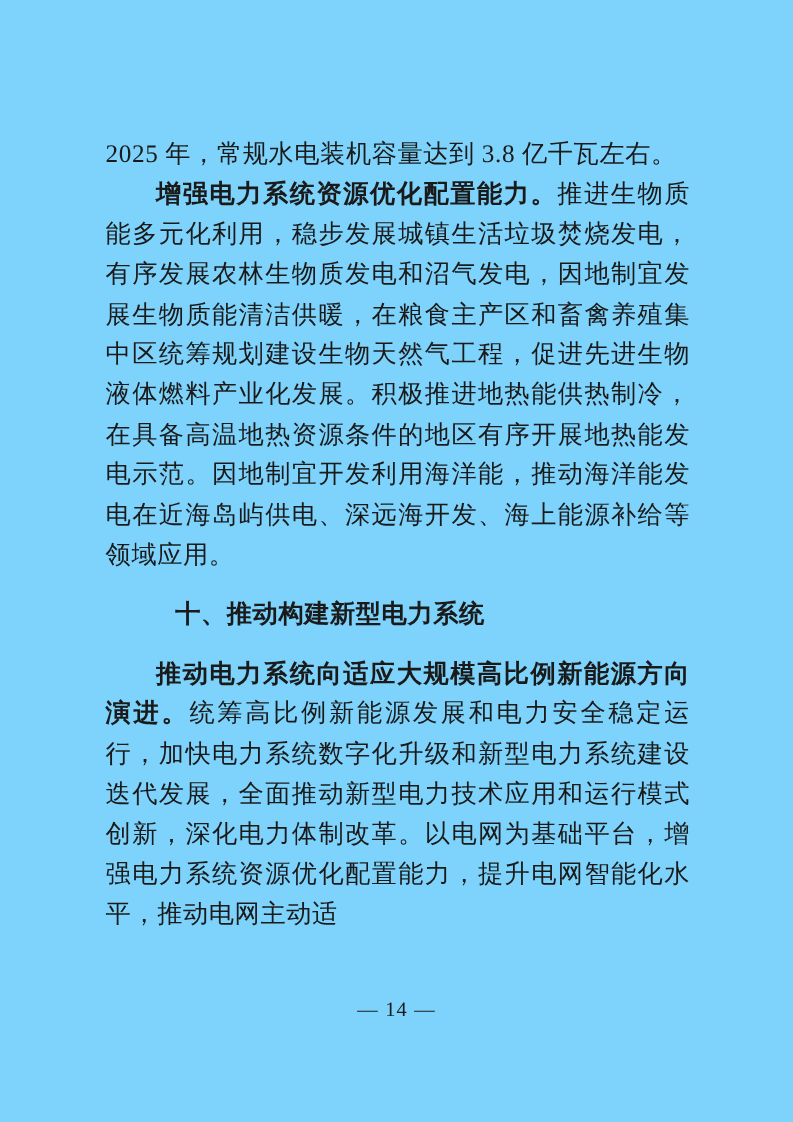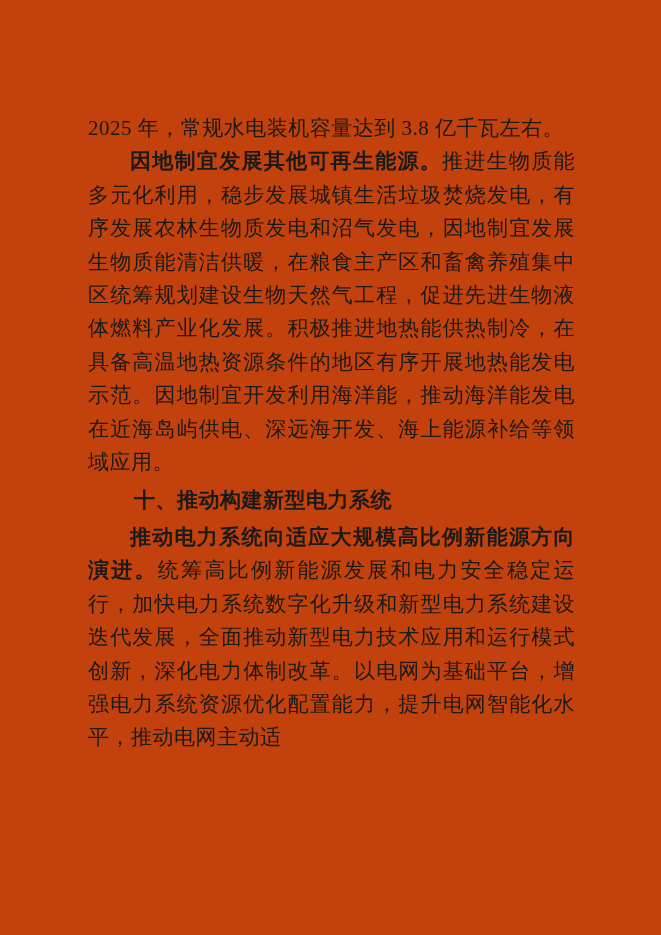"2025 年，常规水电装机容量达到 3.8 亿千瓦左右。" .page { background: #c2410c -> #7dd3fc }
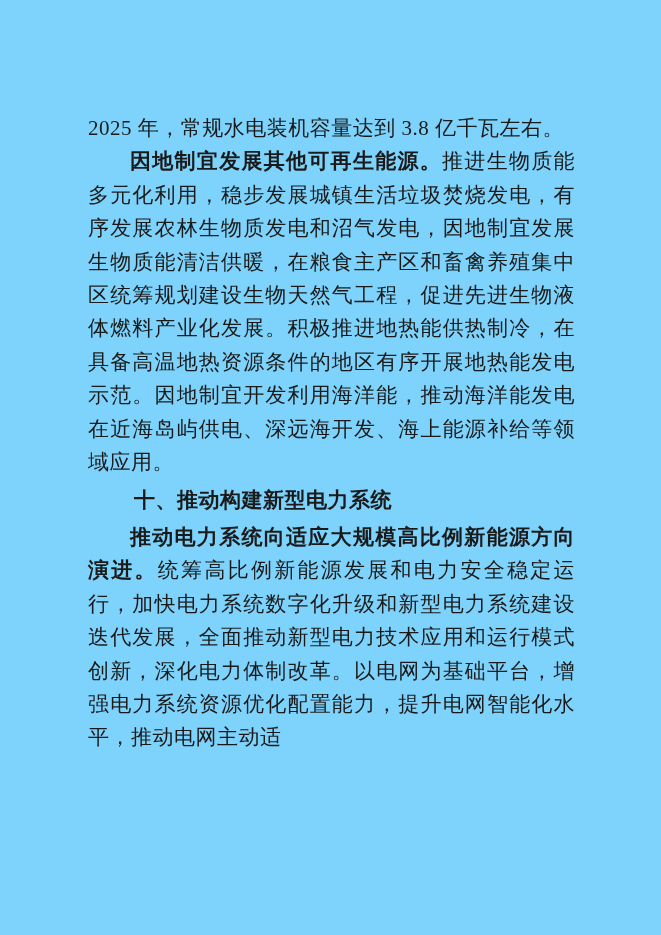"因地制宜发展其他可再生能源。" b.lead-bold { text: 因地制宜发展其他可再生能源 -> 增强电力系统资源优化配置能力 }
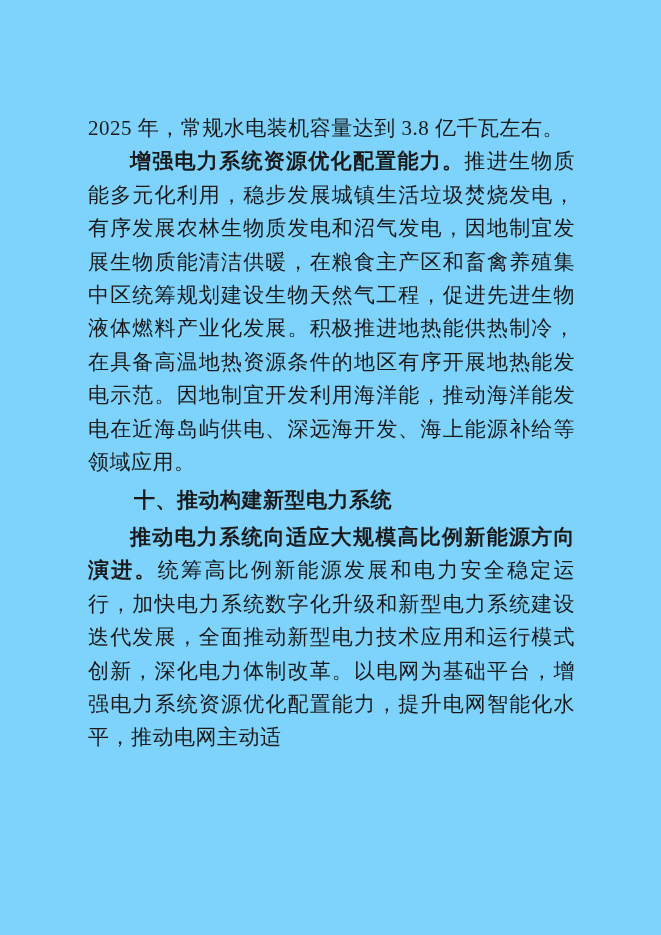"十、推动构建新型电力系统" .section-heading { margin: 4px -> 16px }
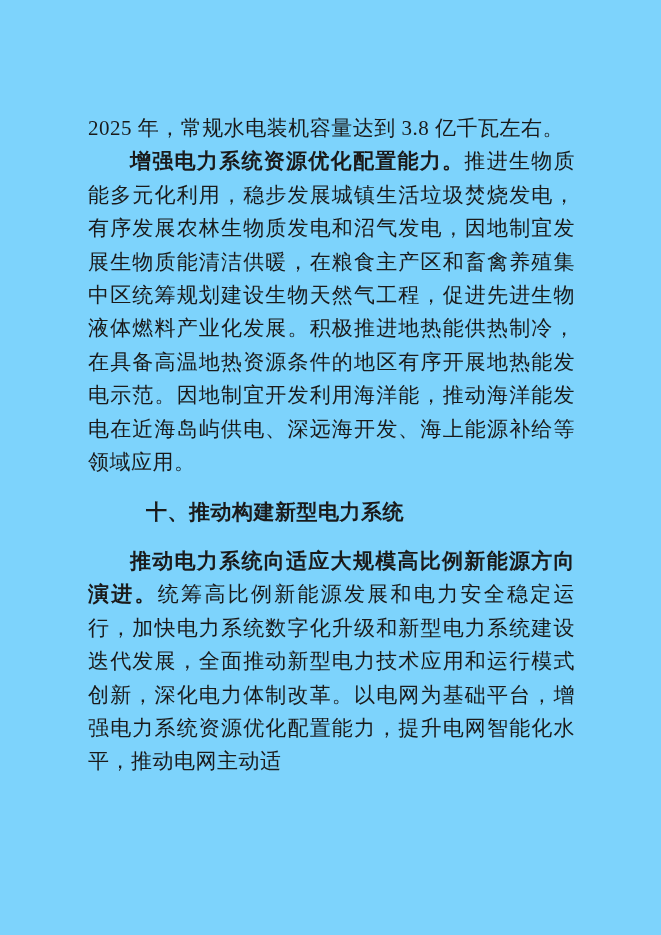"— 14 —" div.page-number { html: none -> <div>— 14 —</div> }
